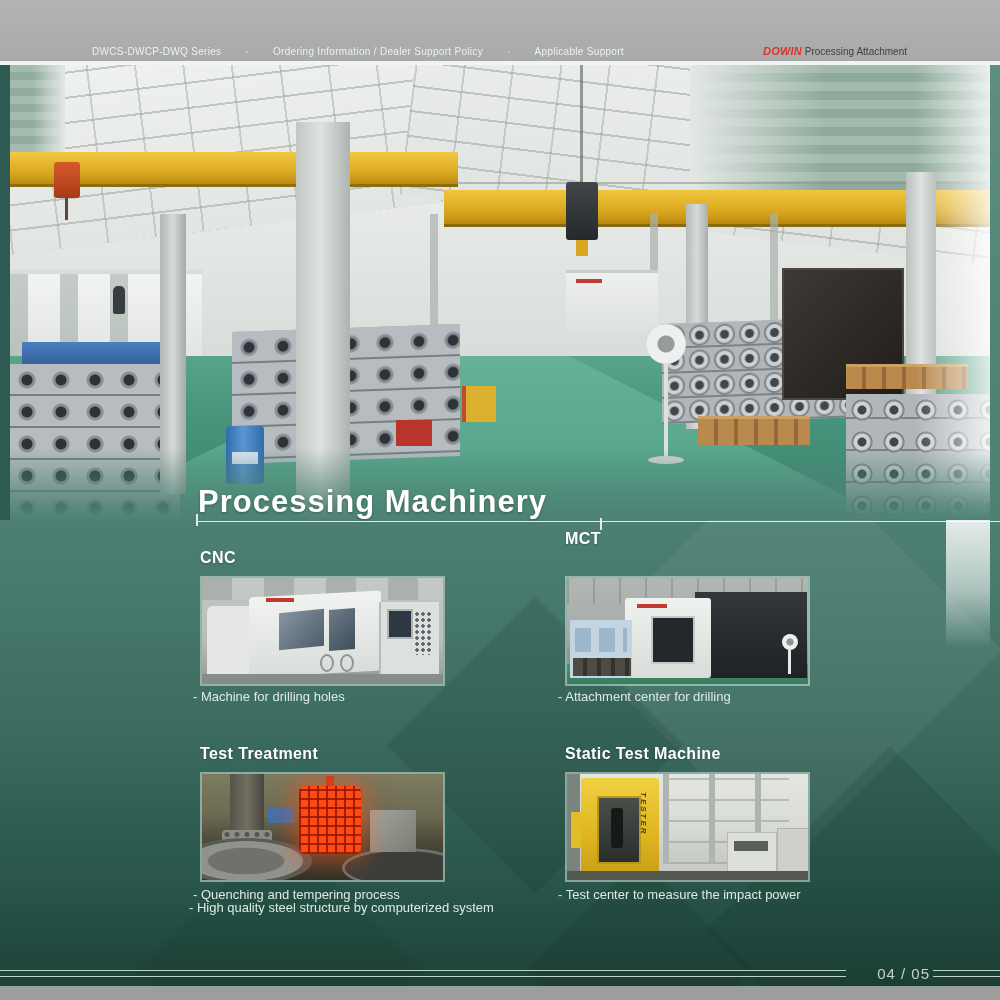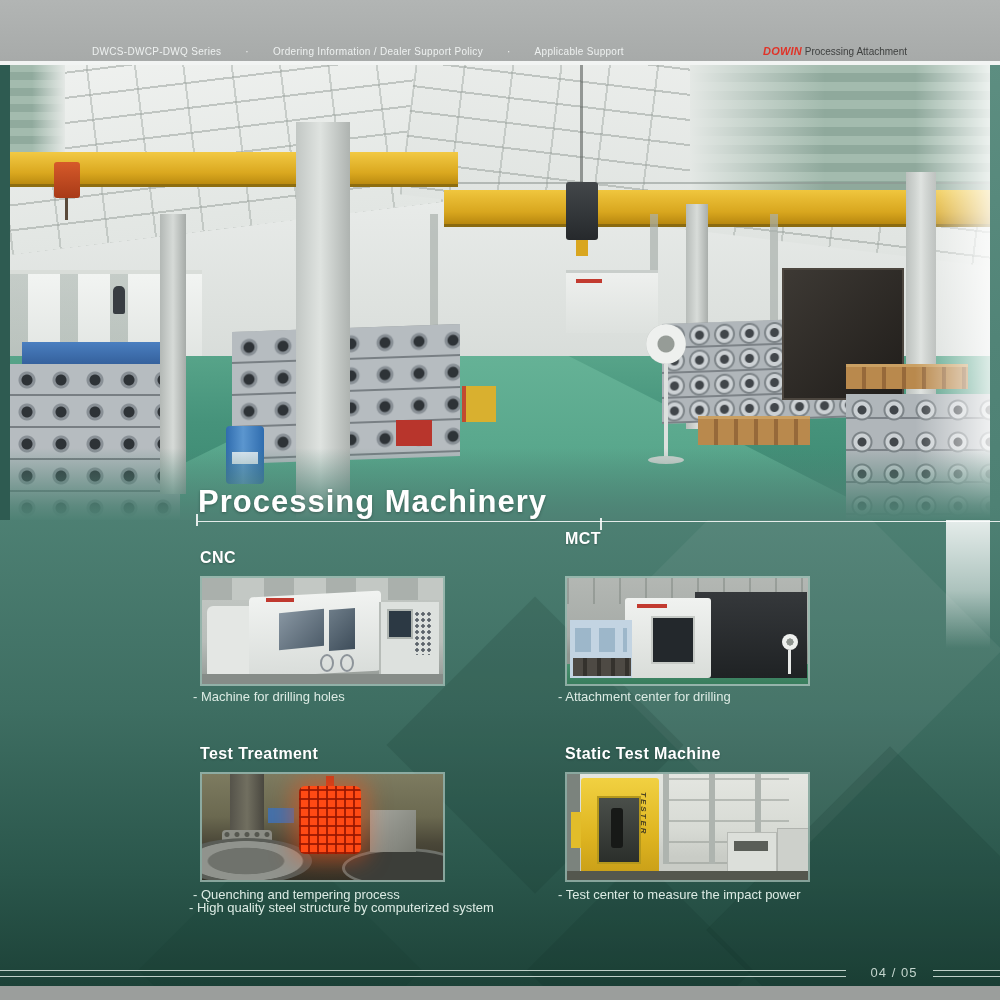"04 / 05" .page-num { font-size: 13px -> 15px; text-align: center -> right }
